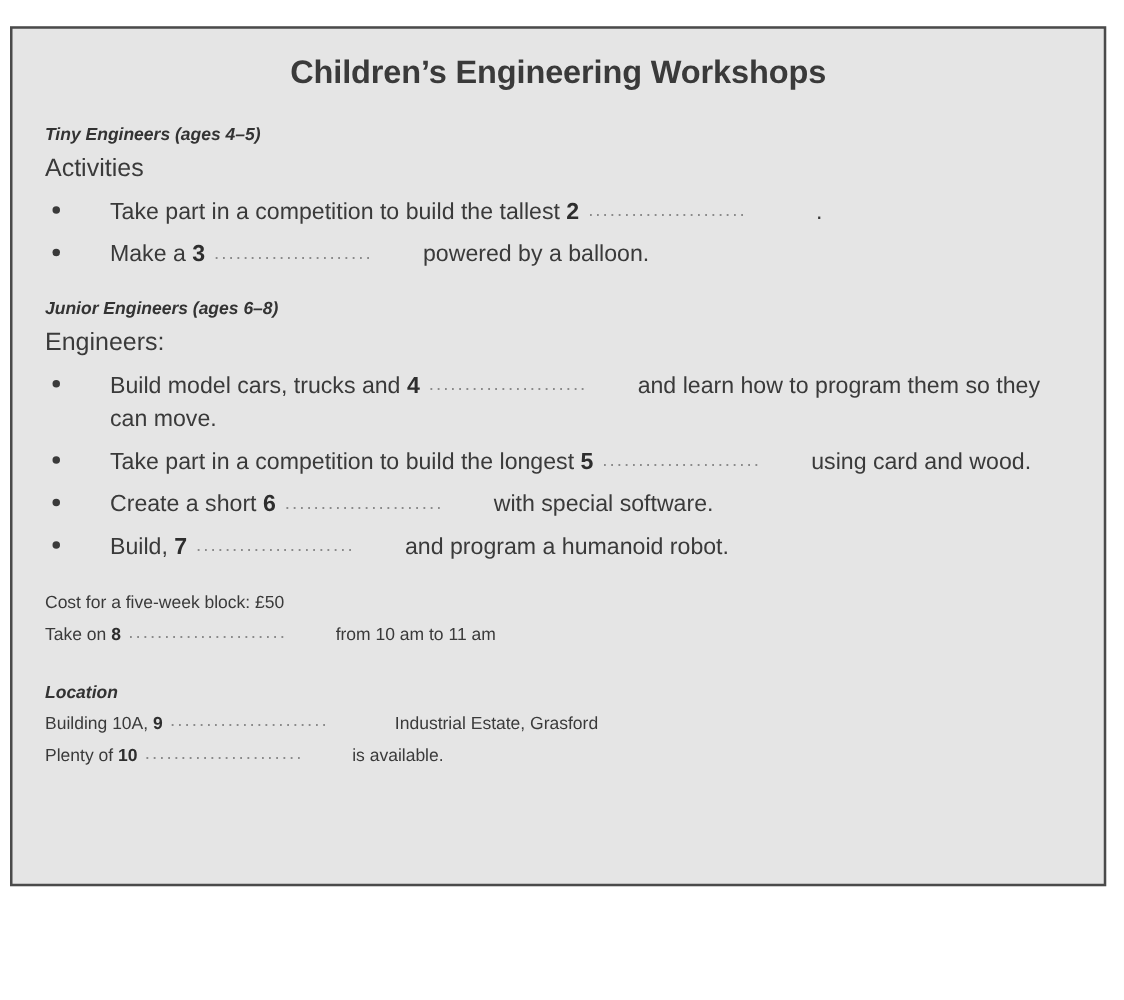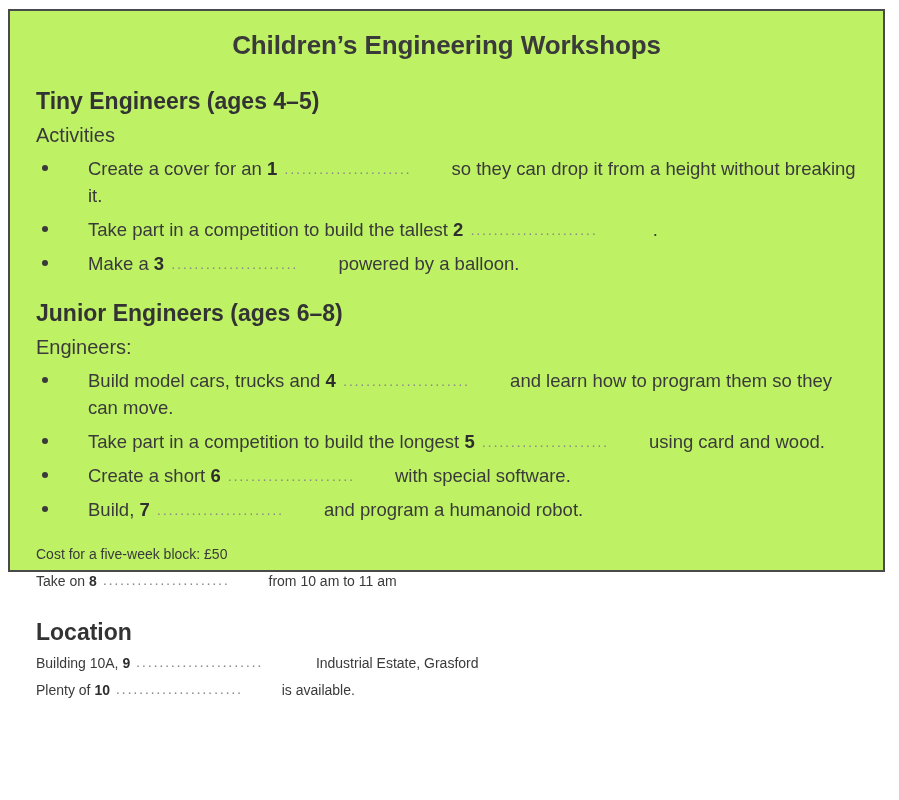"Children’s Engineering Workshops" .page { background: #bef264 -> #e5e5e5; height: 563px -> 688px; top: 9px -> 21px }
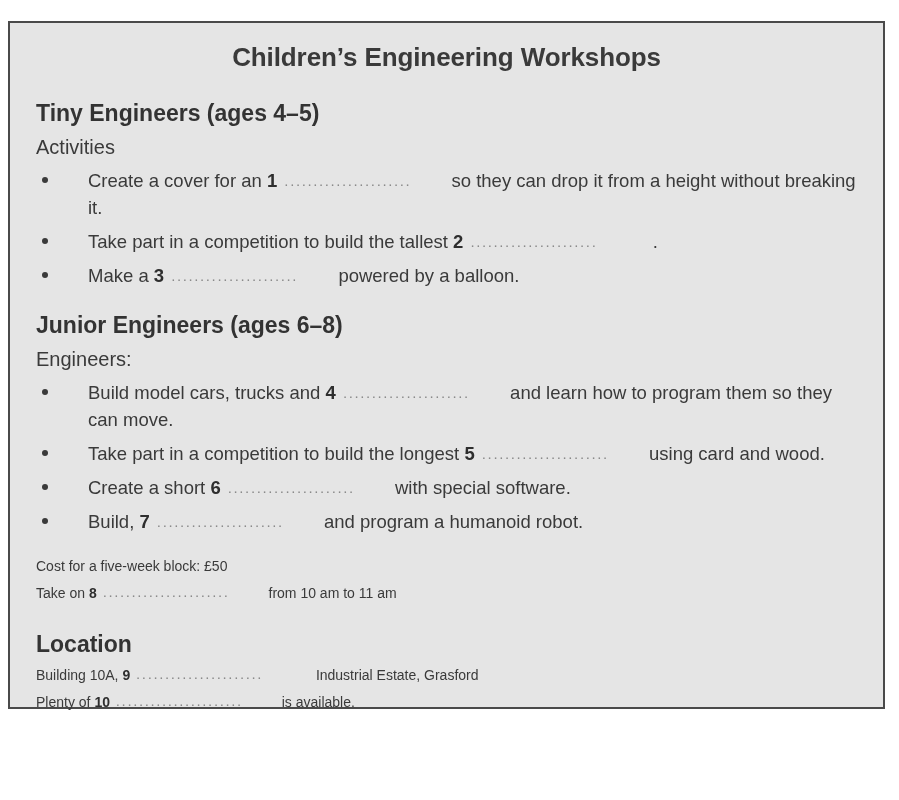"Tiny Engineers (ages 4–5)" .section-heading { font-size: 23px -> 14px; font-style: none -> italic }
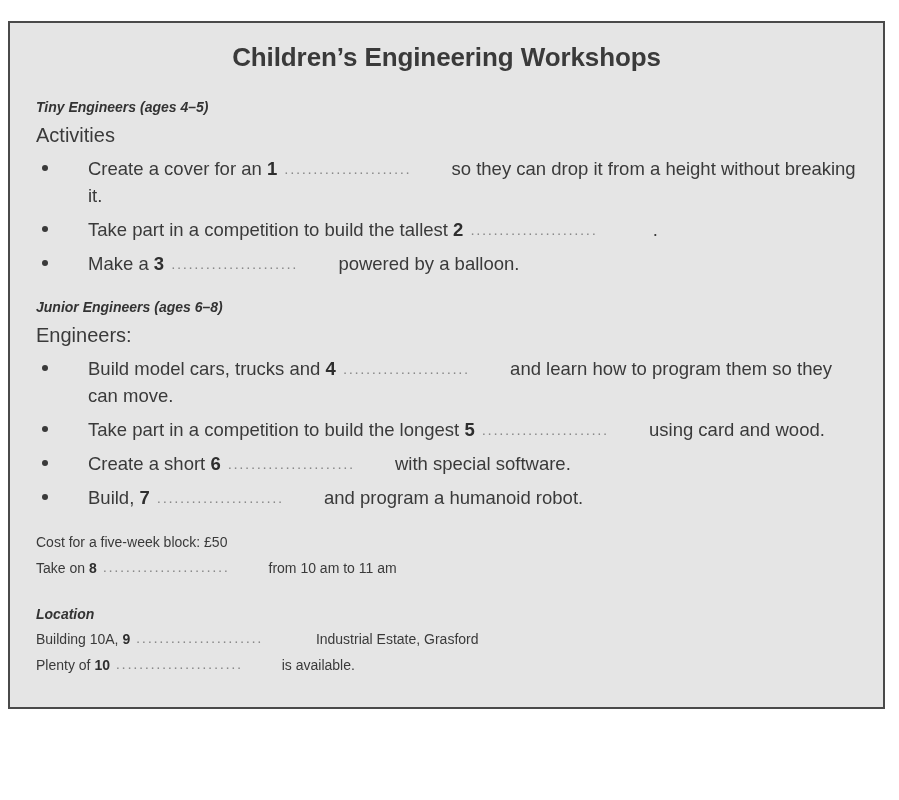"Create a cover for an" li { html: <li> <span></span> <span>Create a cover for an</span> <span>1</span> <span></span> <span>so they can drop it from a height without breaking it.</span> </li> -> none }
